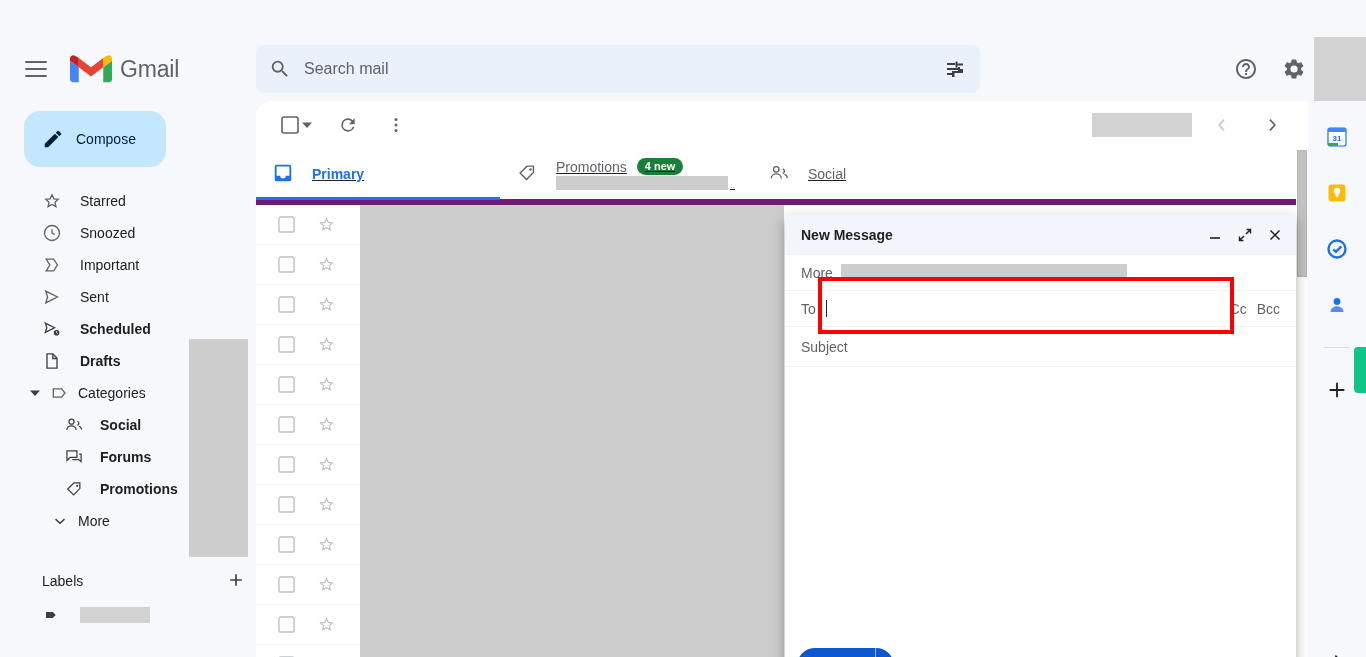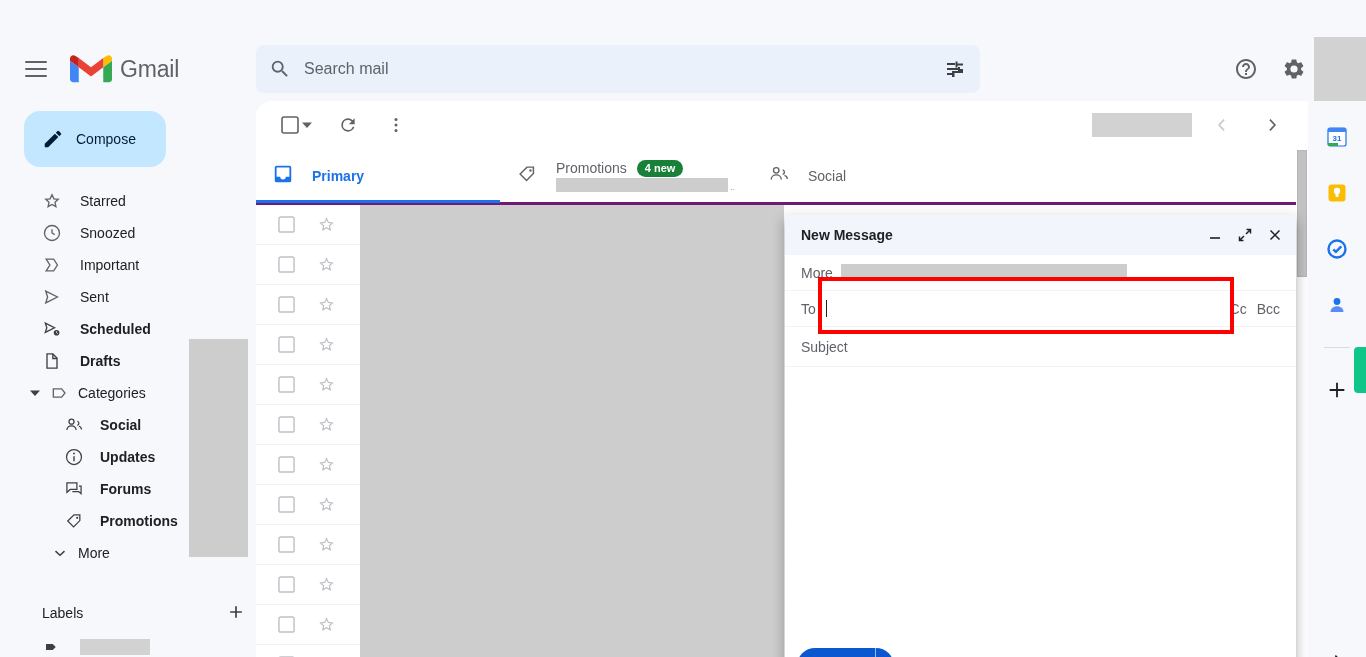"Primary" .tabs { border-bottom: 3px solid #701a75 -> 6px solid #701a75; text-decoration: none -> underline }
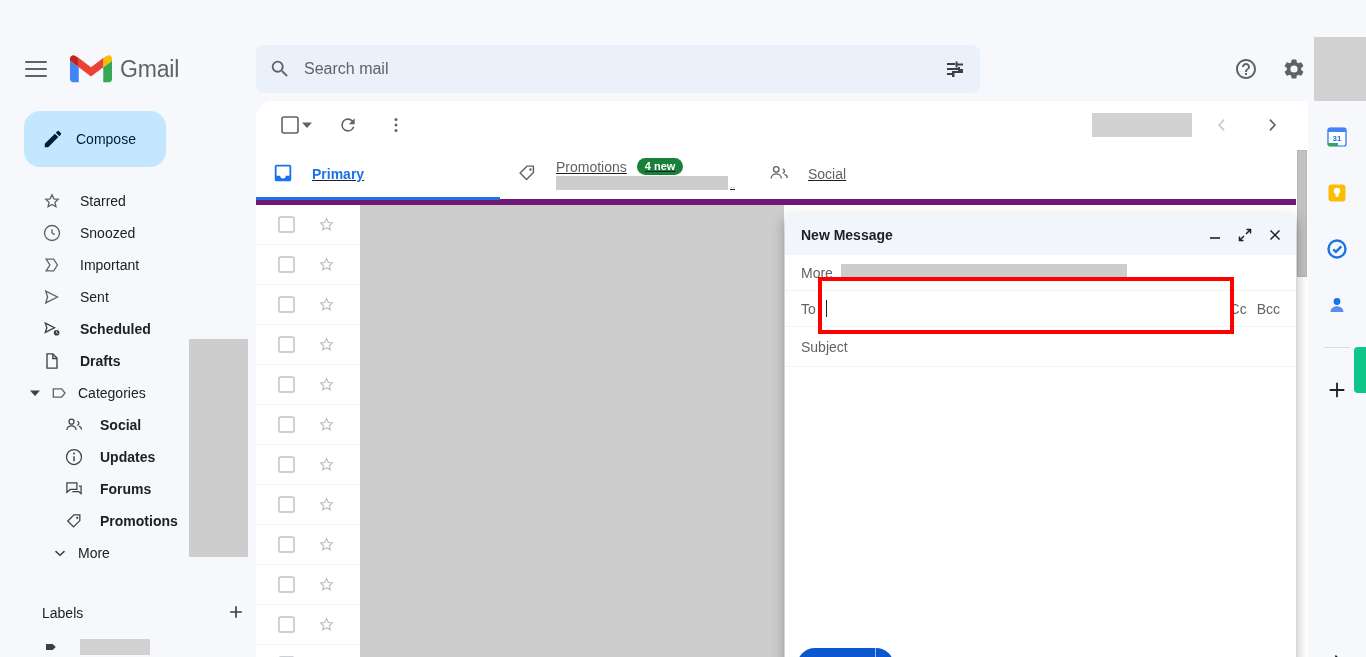"Updates" div.navitem { html: <div> <span> <svg> <circle></circle> <path></path> <circle></circle> </svg> </span> <span>Updates</span> </div> -> none }
